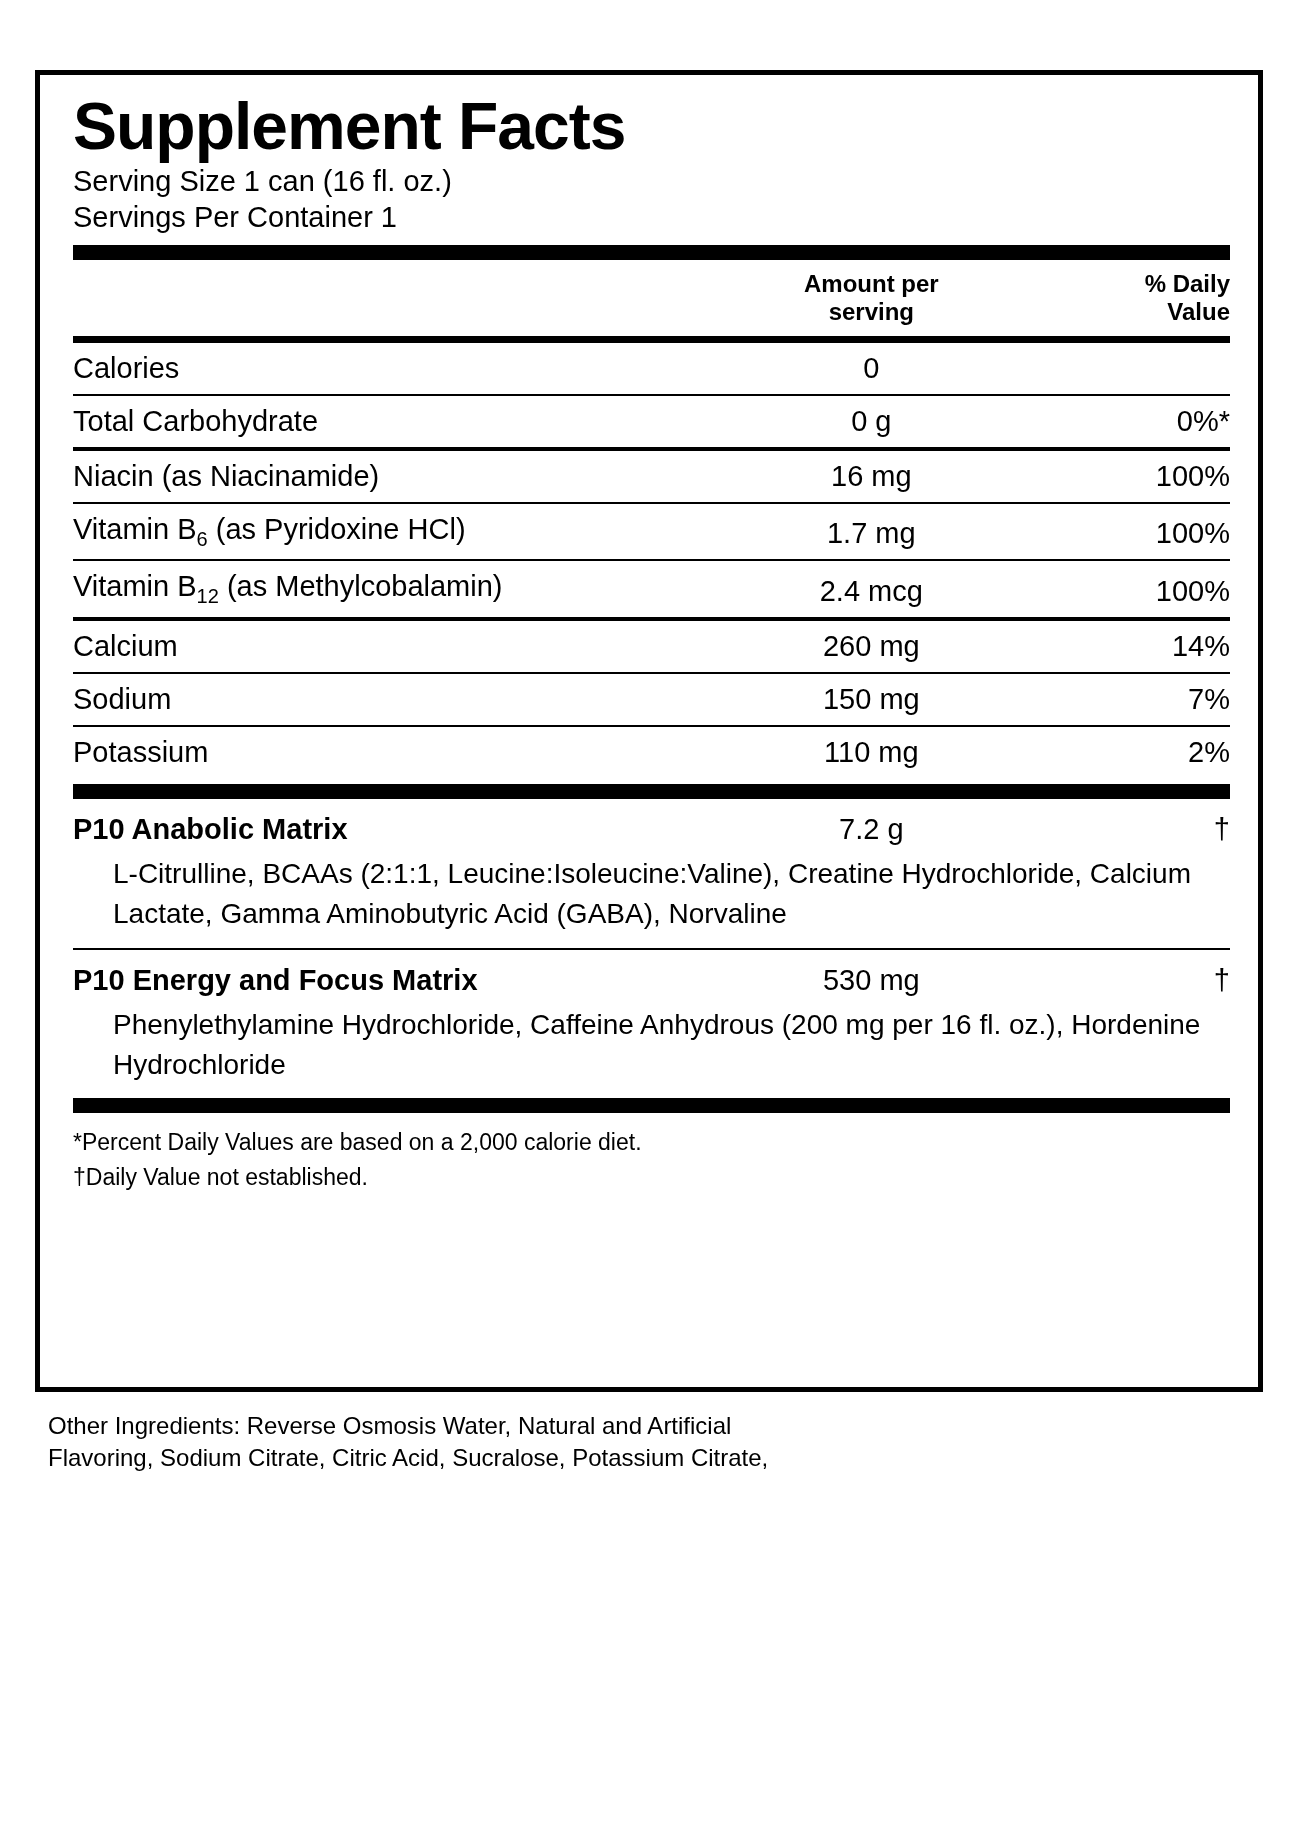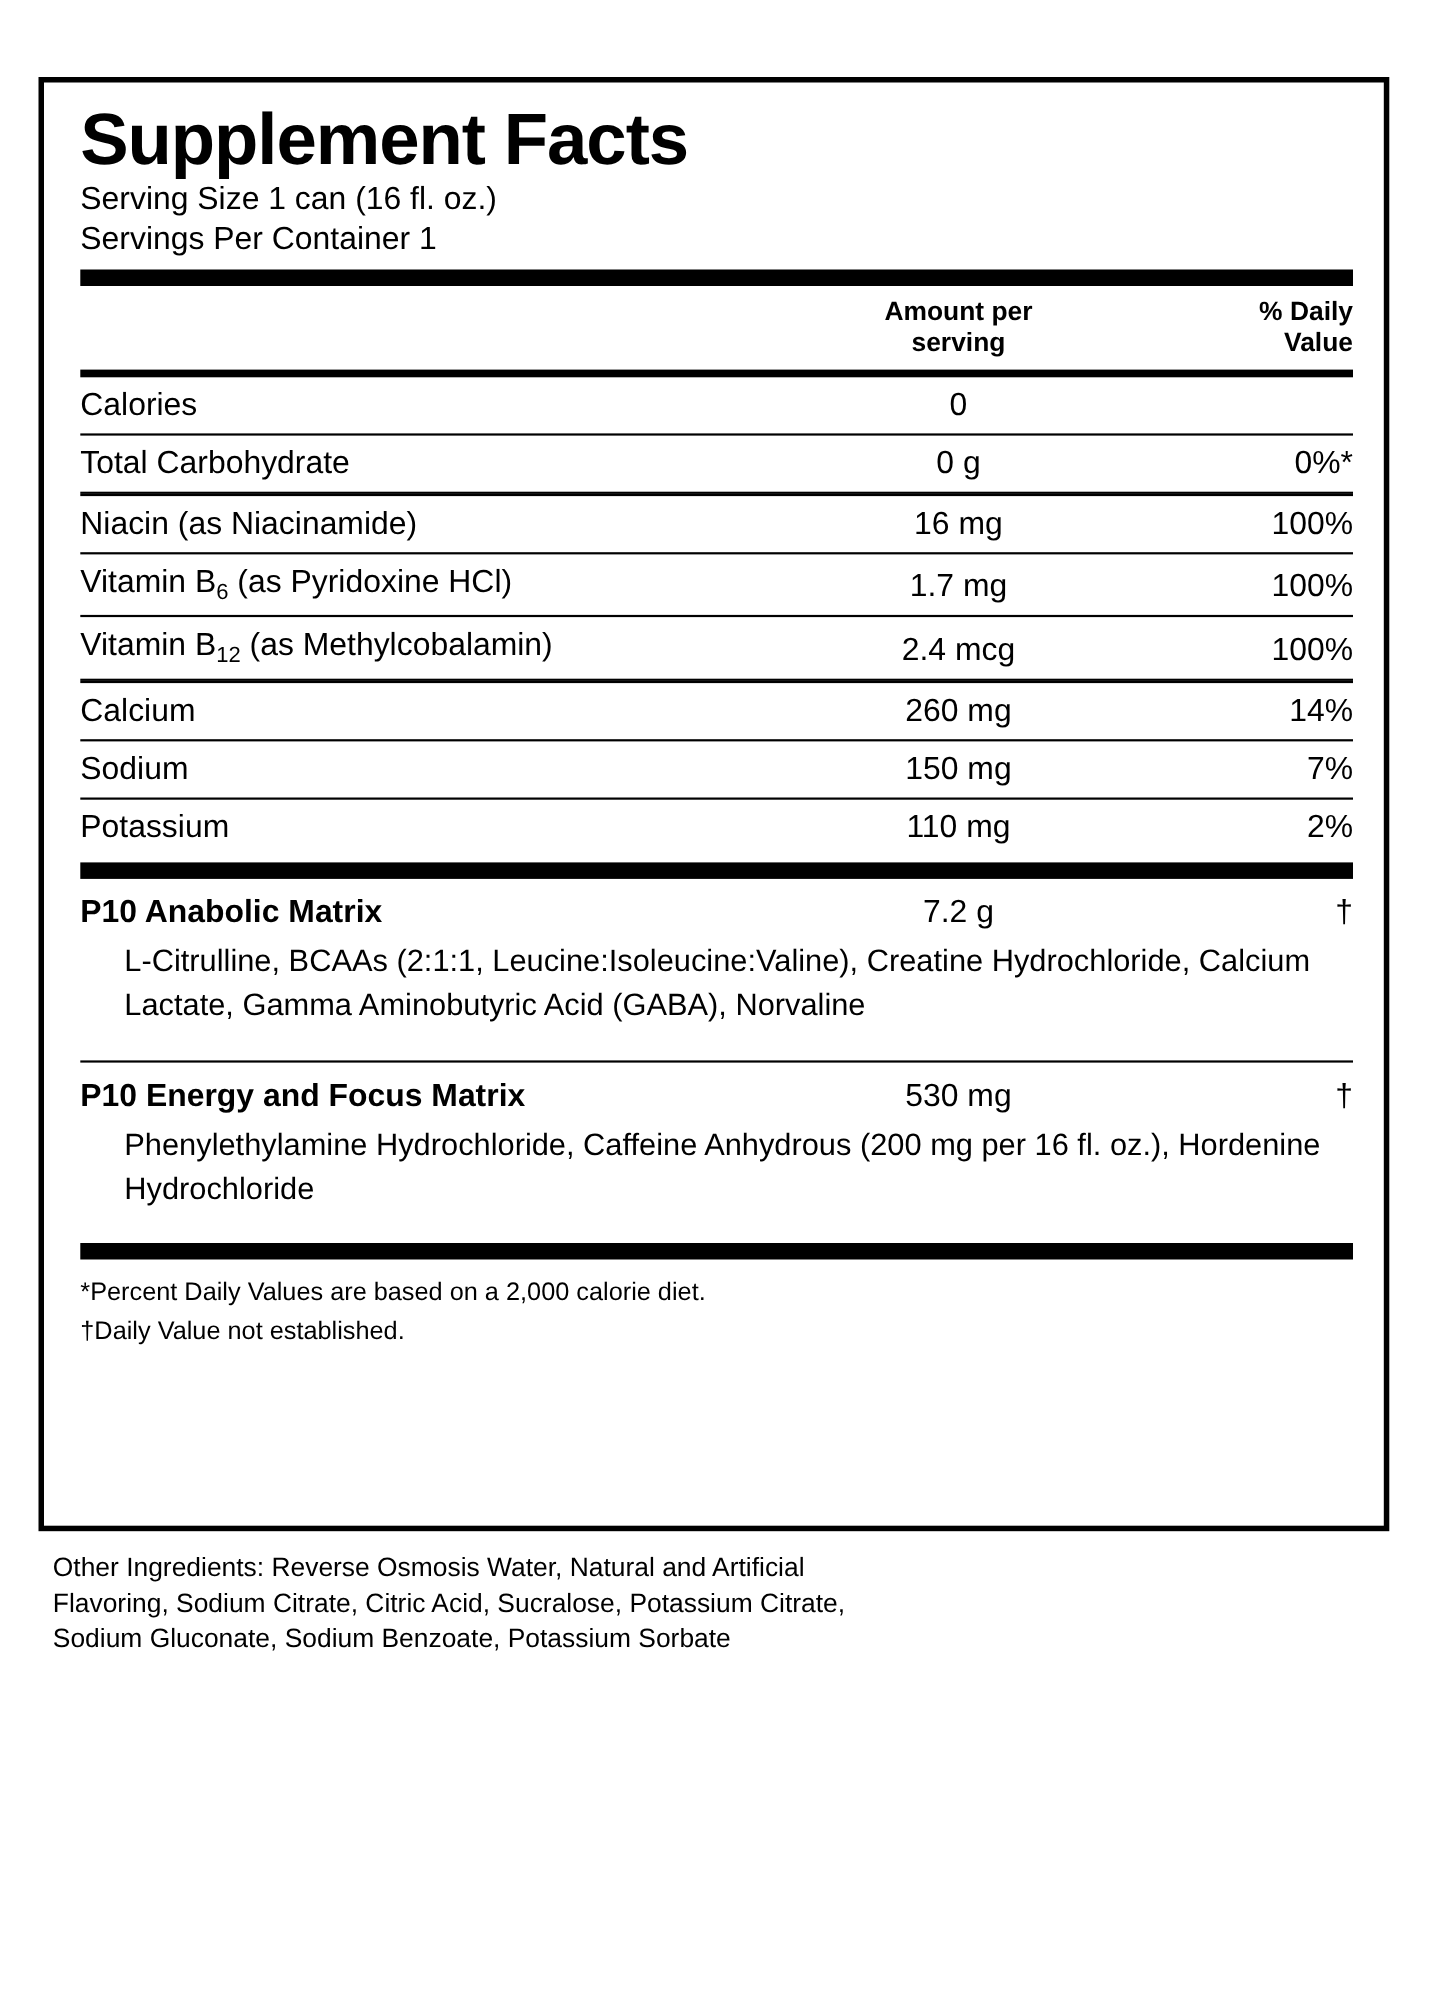"L-Citrulline, BCAAs (2:1:1," .matrix-body { padding-bottom: 30px -> 14px }
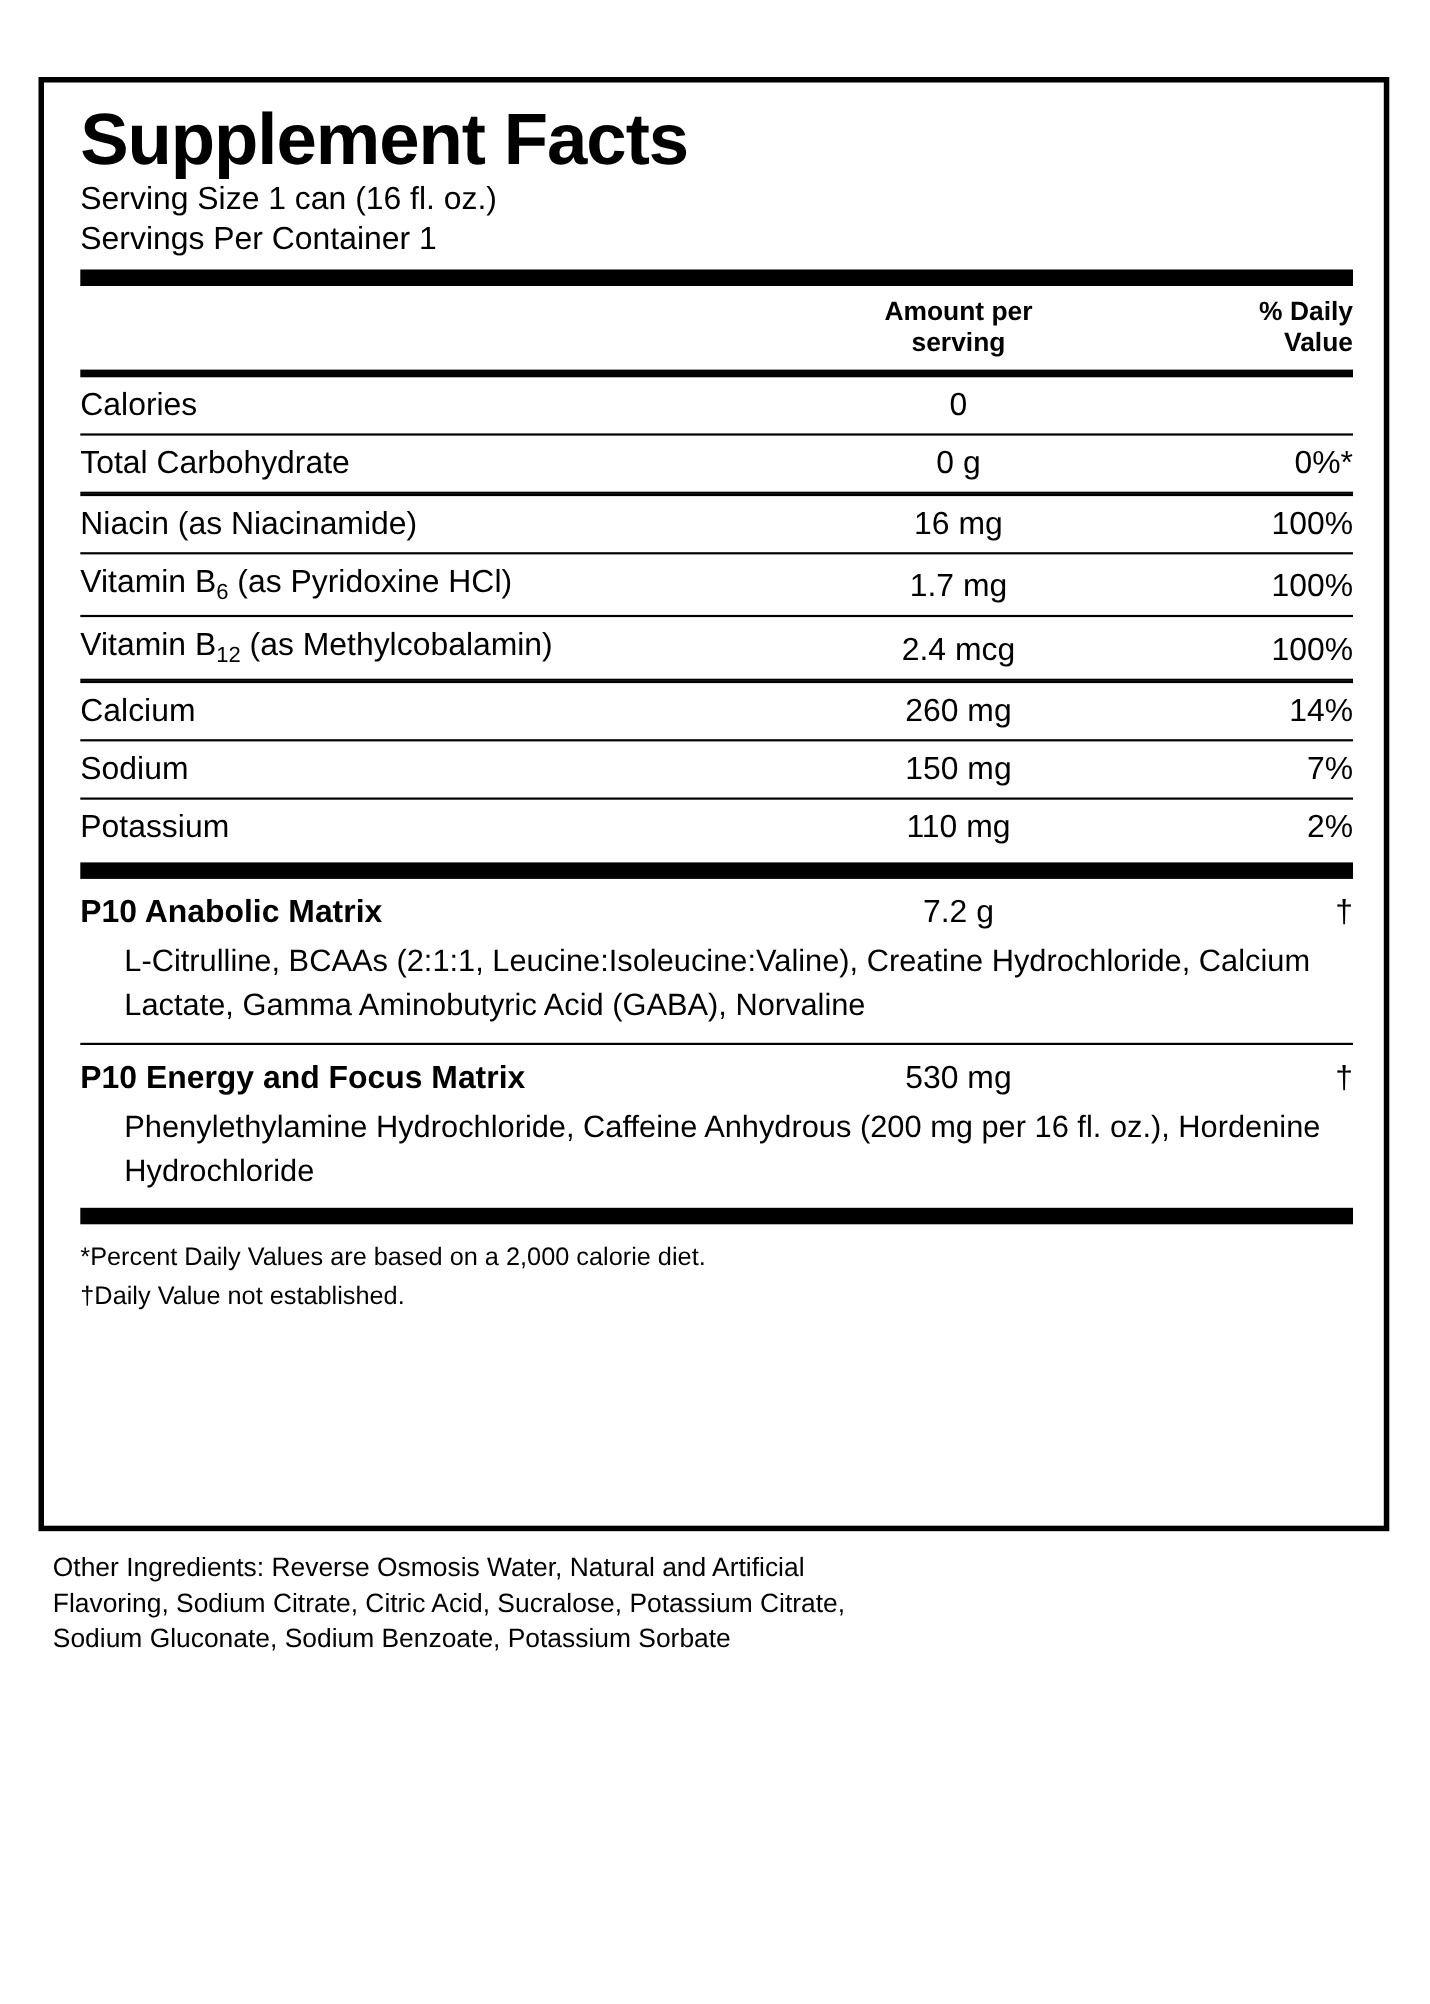"Sodium Gluconate, Sodium Benzoate," div.lastline { html: <div>Sodium Gluconate, Sodium Benzoate, Potassium Sorbate</div> -> none }
